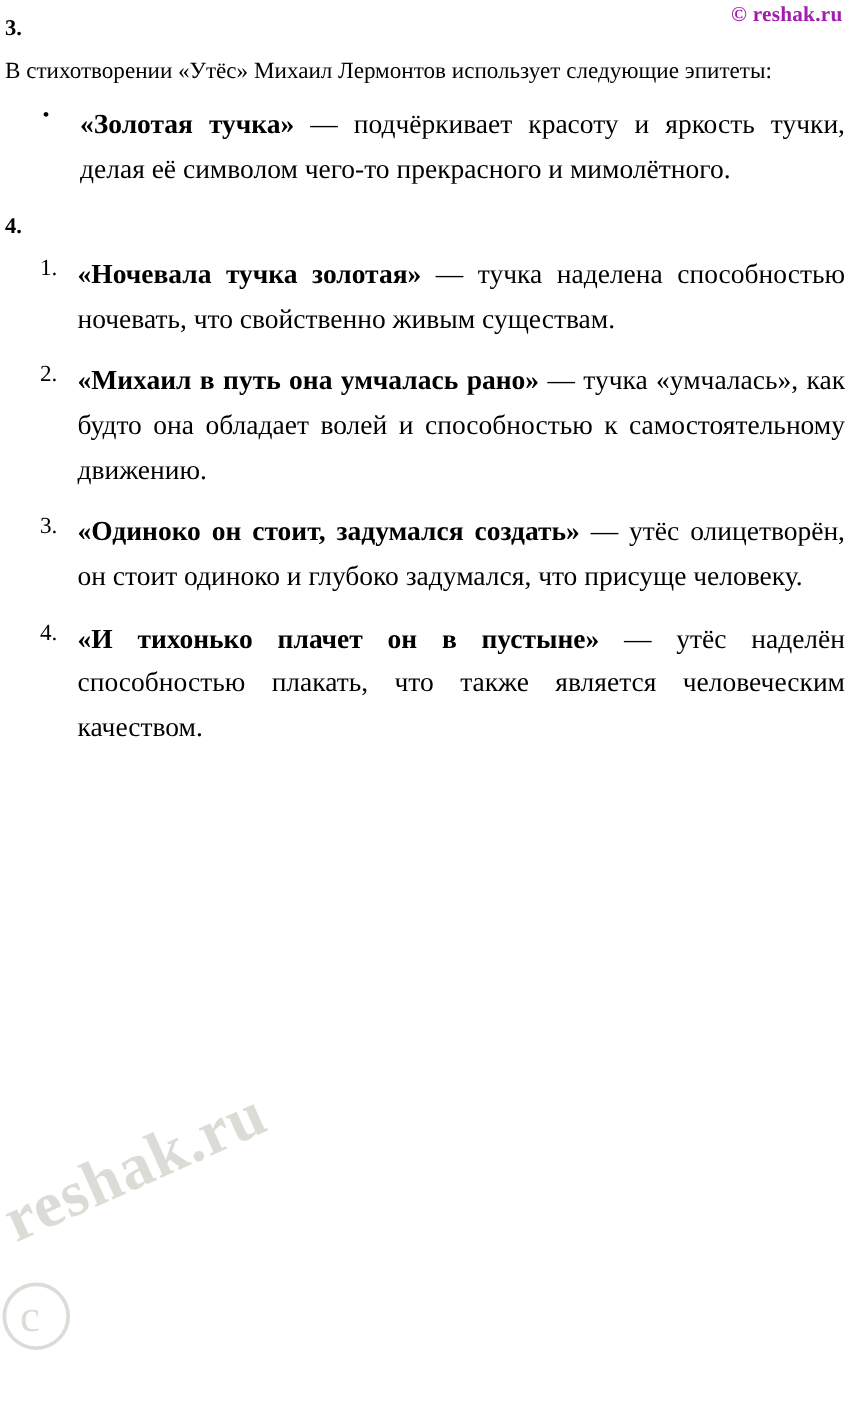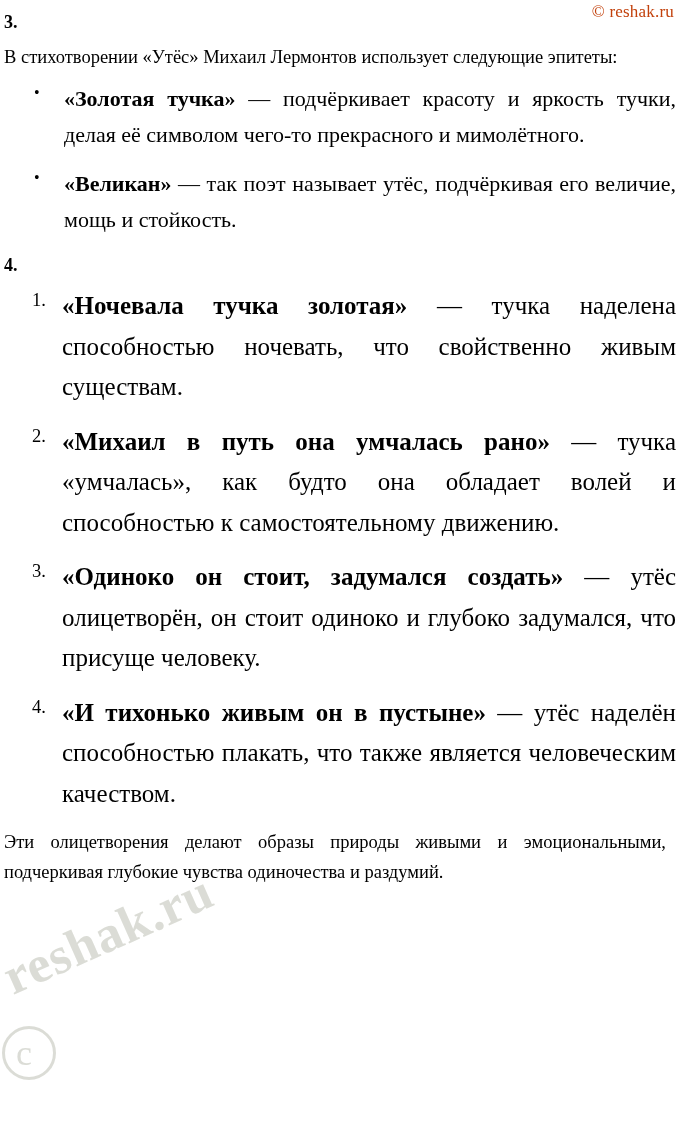"© reshak.ru" .copyright { color: #c2410c -> #a21caf; font-weight: none -> bold }
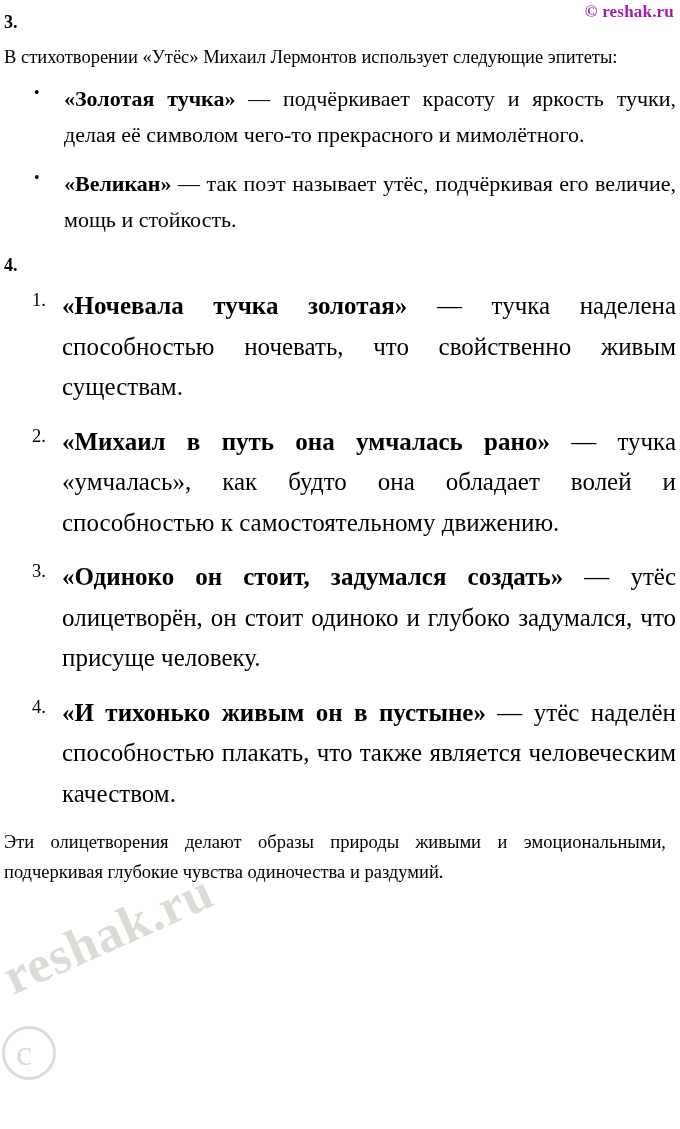"«Великан» — так поэт называет" li { html: <li> <span>«Великан»</span><span> — так поэт называет утёс, подчёркивая его величие, мощь и стойкость.</span> </li> -> none }
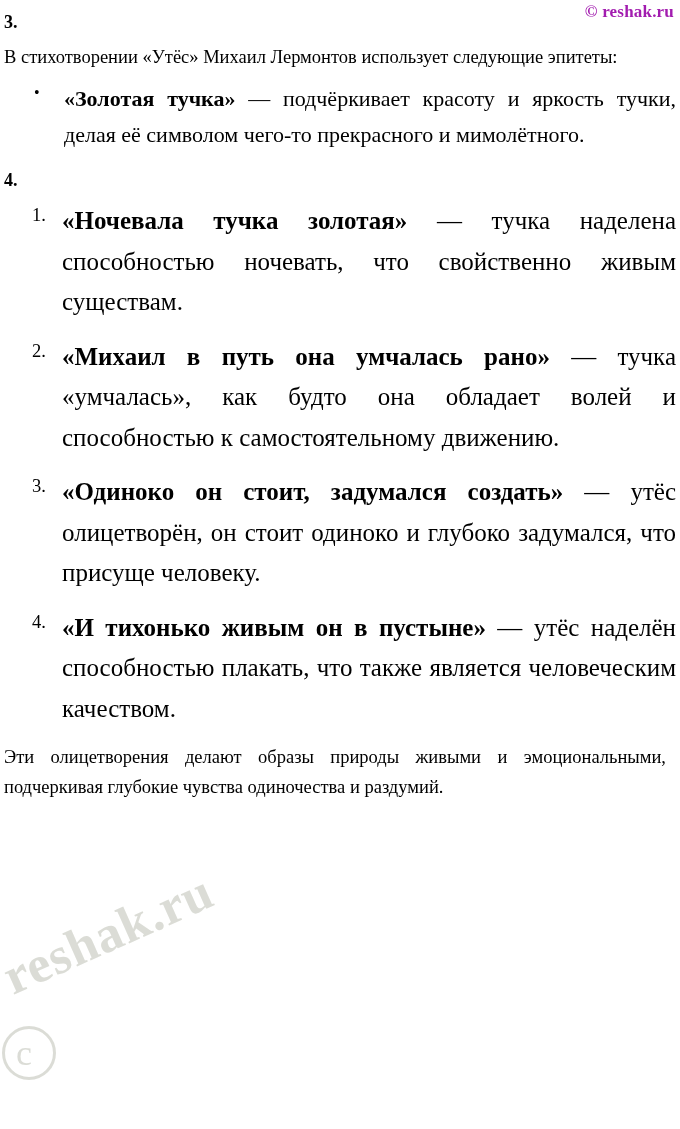"«Ночевала тучка золотая» — тучка" ol.numbered > li { font-size: 25px -> 22px }
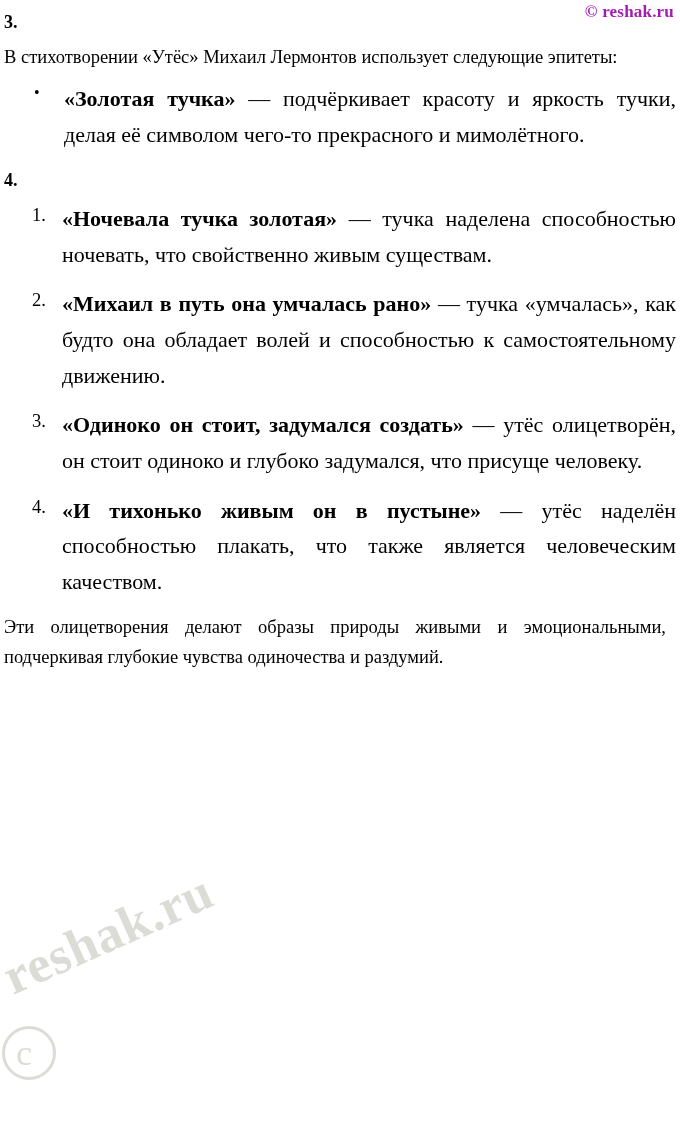"«И тихонько живым он в" span.b { text: живым -> плачет }
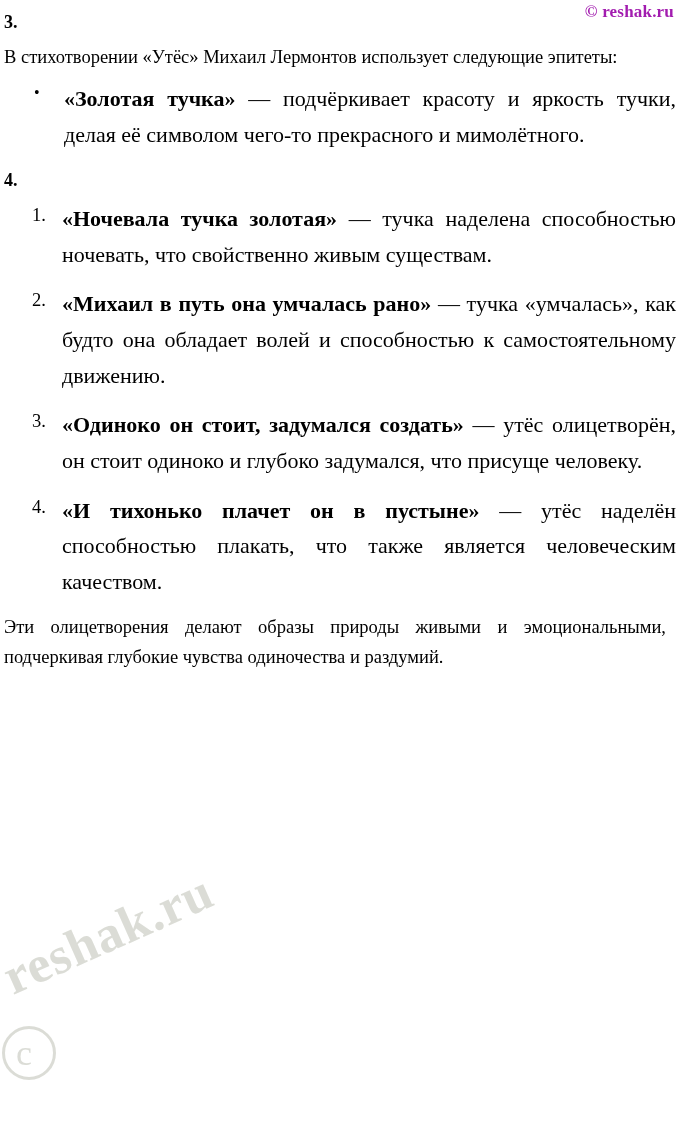"Эти олицетворения делают образы природы" p.para { html: <p>Эти олицетворения делают образы природы живыми и эмоциональными, подчеркивая глубокие чувства одиночества и раздумий.</p> -> none }
